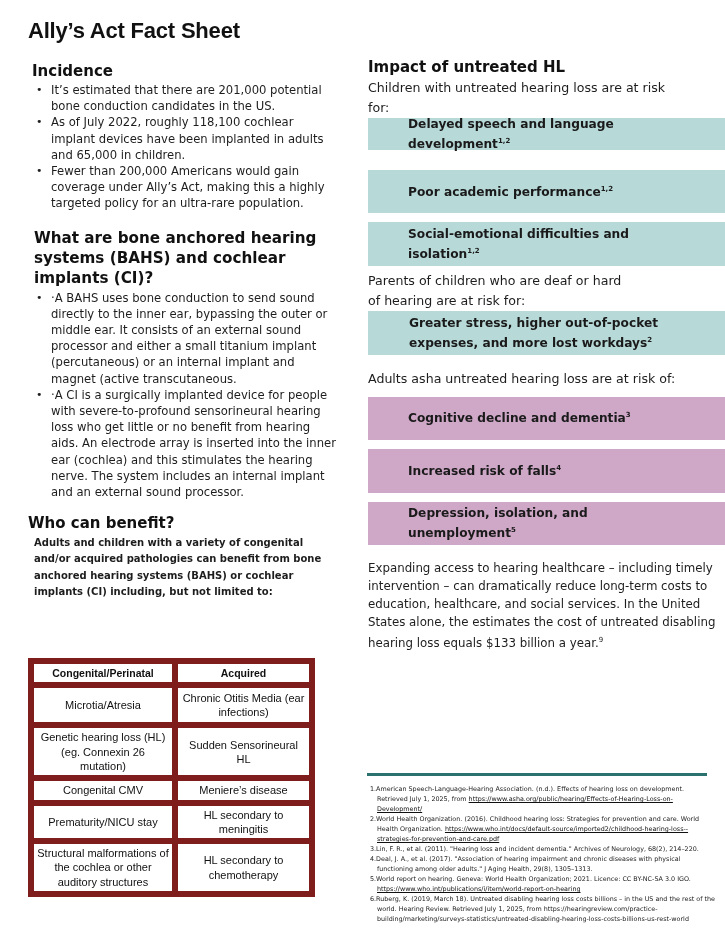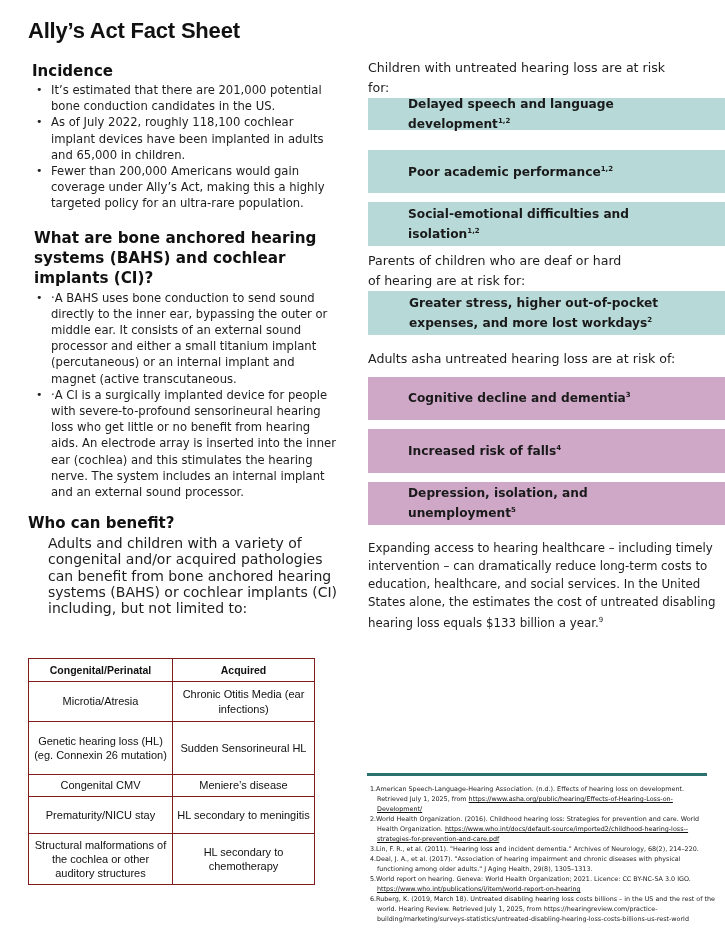"Impact of untreated HL" h2.h2 { html: none -> <h2>Impact of untreated HL</h2> }
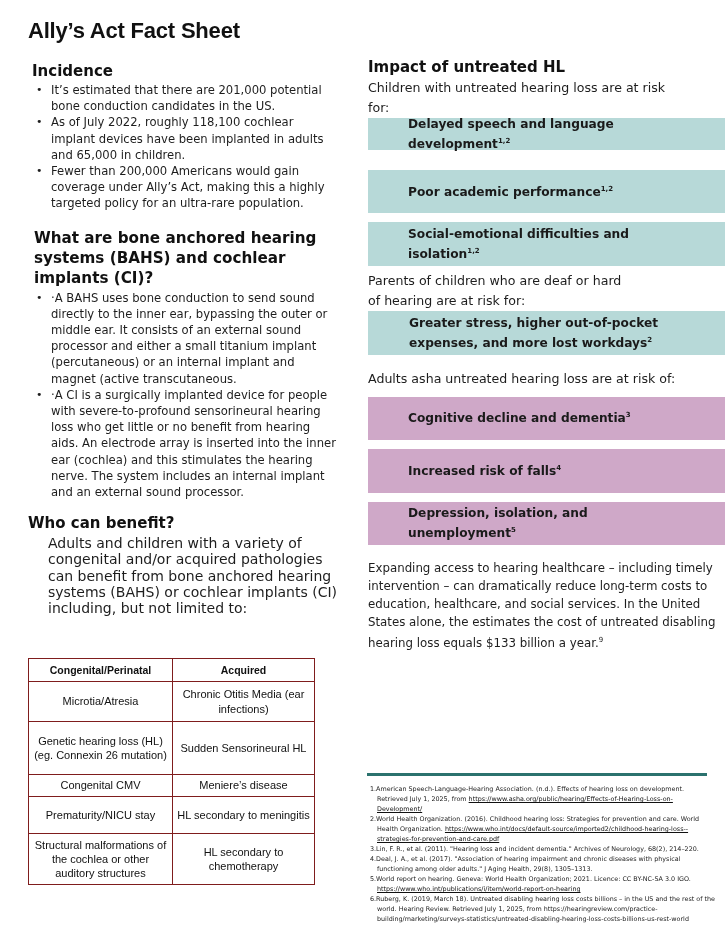"Adults and children with a" .sec-benefit p { font-size: 14px -> 10px; font-weight: none -> bold; margin-left: 20px -> 6px }
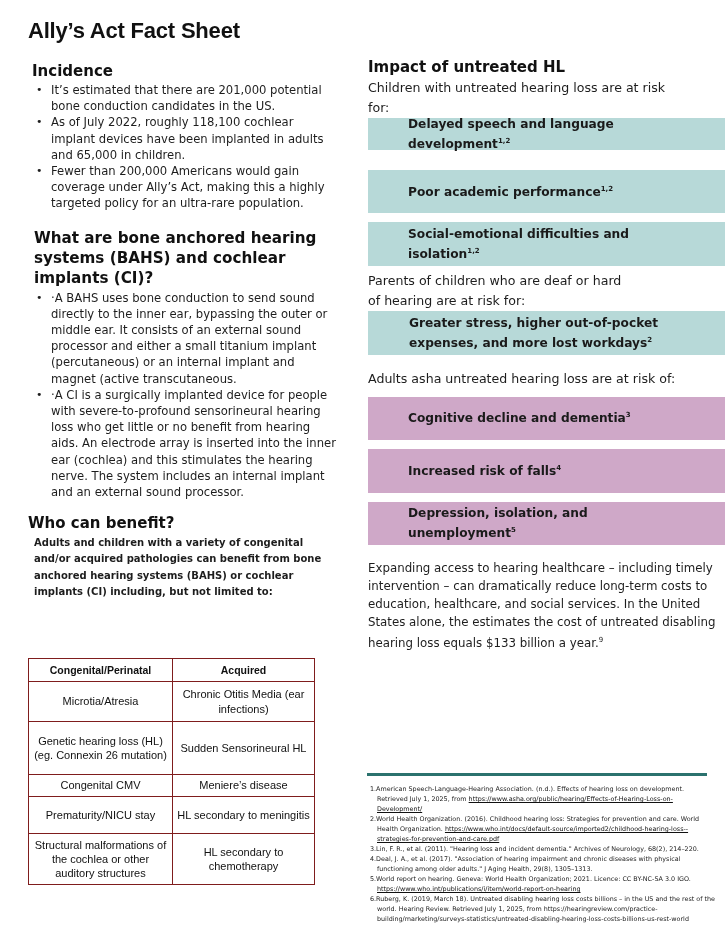"Congenital/Perinatal" table.path th, table.path td { border: 1px solid #7f1d1d -> 6px solid #7f1d1d }
